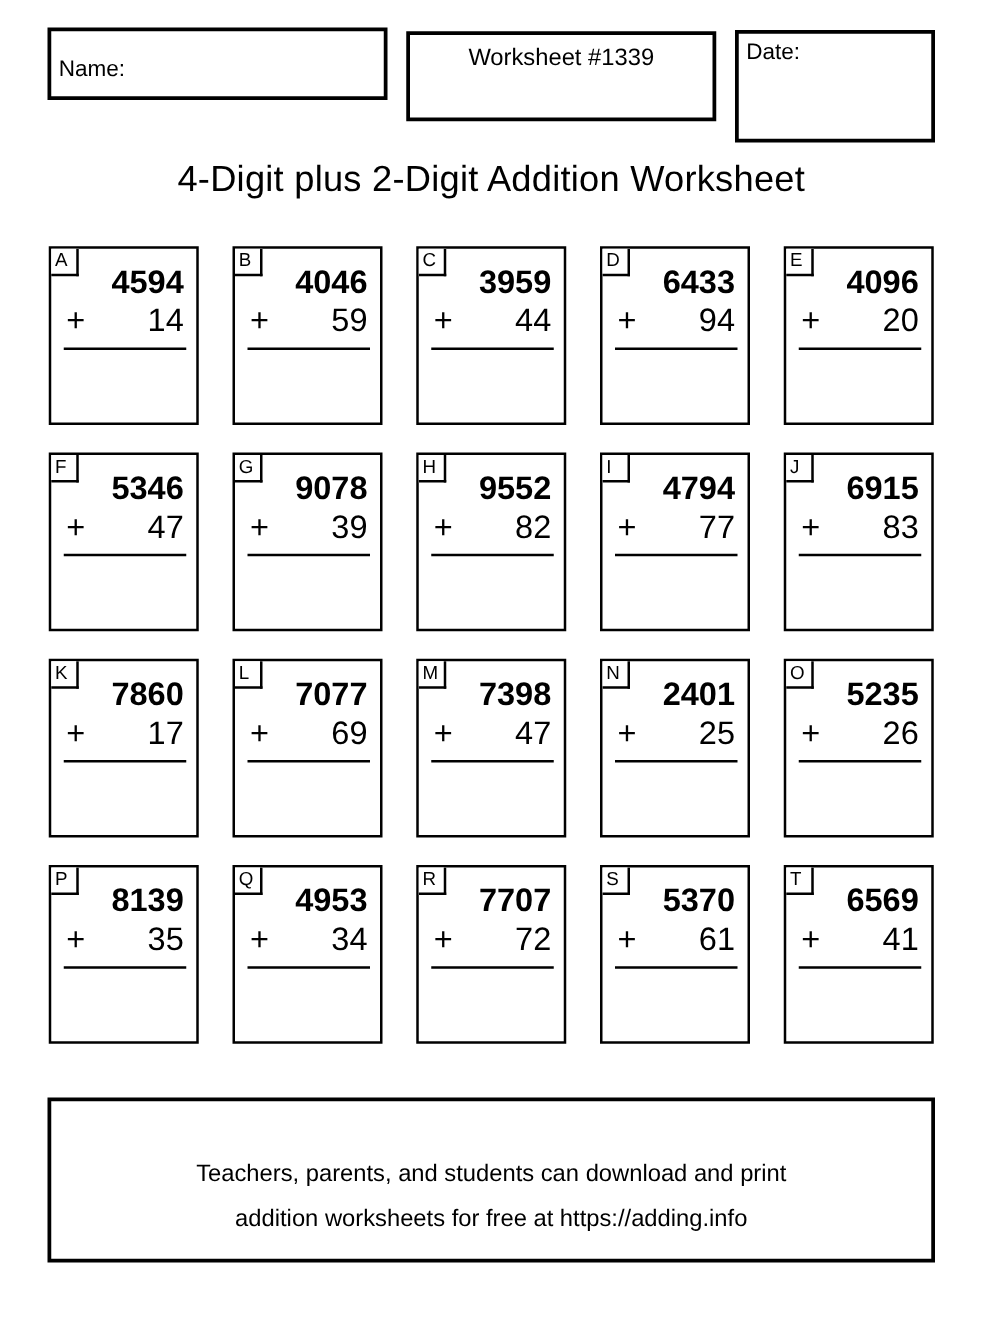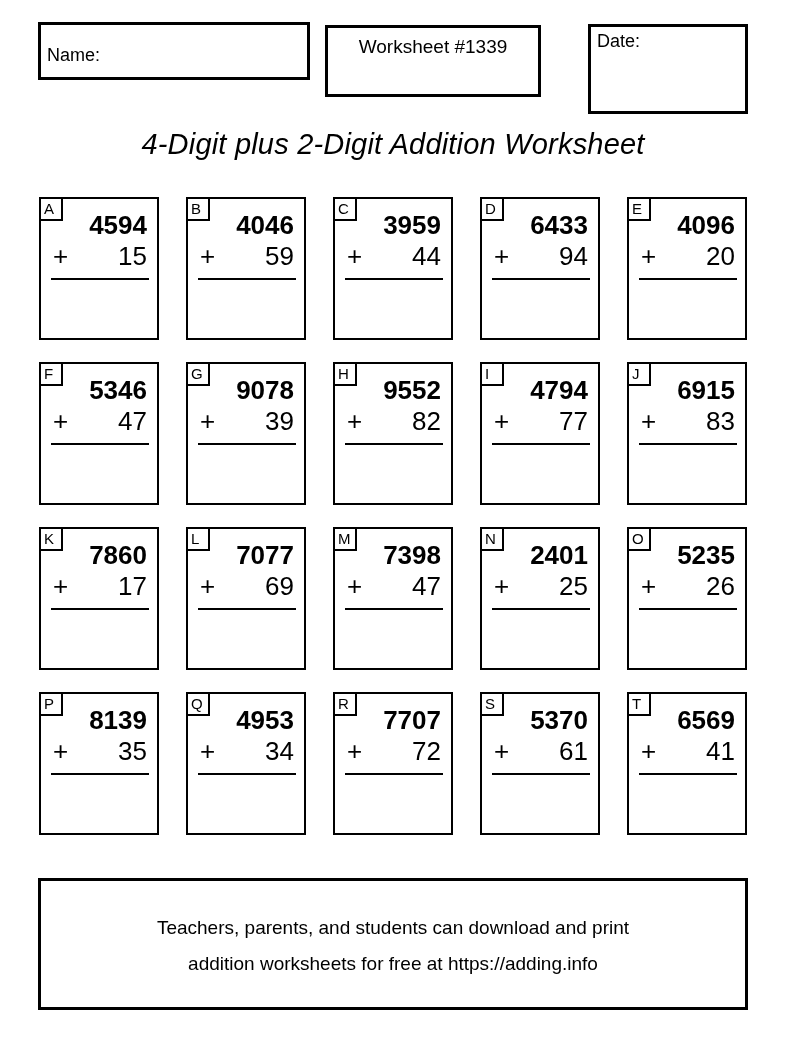"Worksheet #1339" .worksheet-box { width: 216px -> 248px }
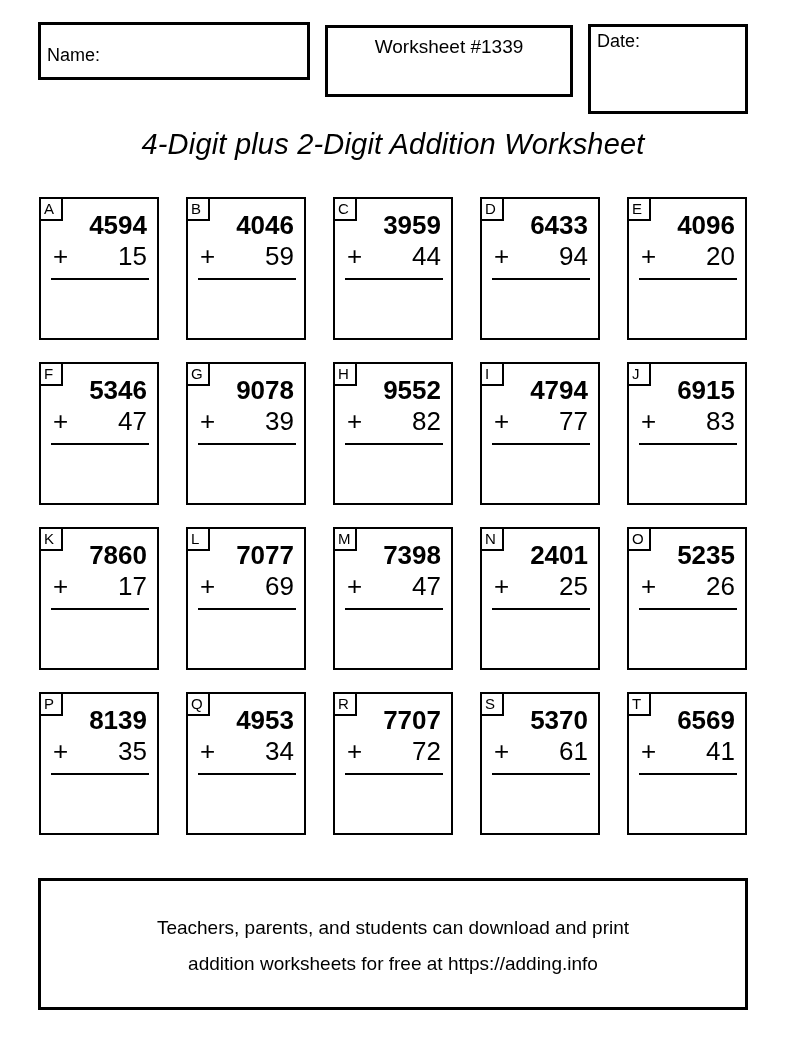"4-Digit plus 2-Digit Addition Worksheet" .title { font-style: italic -> none }
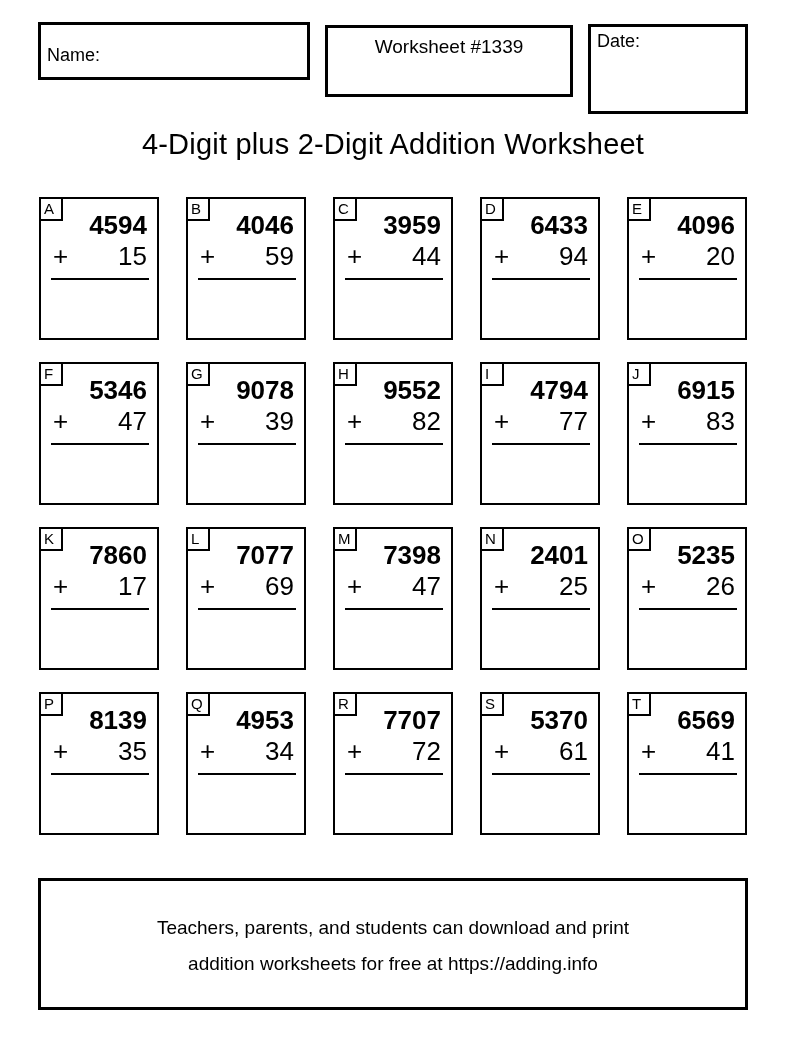"15" span { text: 15 -> 14 }
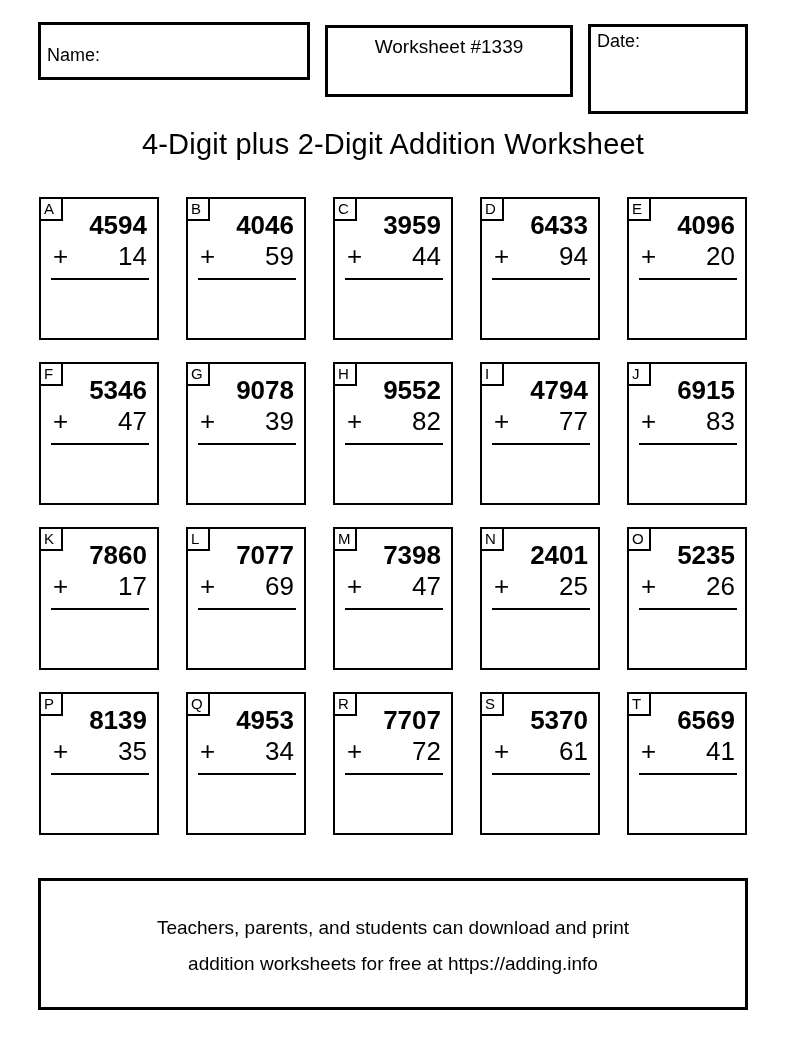"Teachers, parents, and students can" .footer-box { padding-top: 29px -> 41px }
